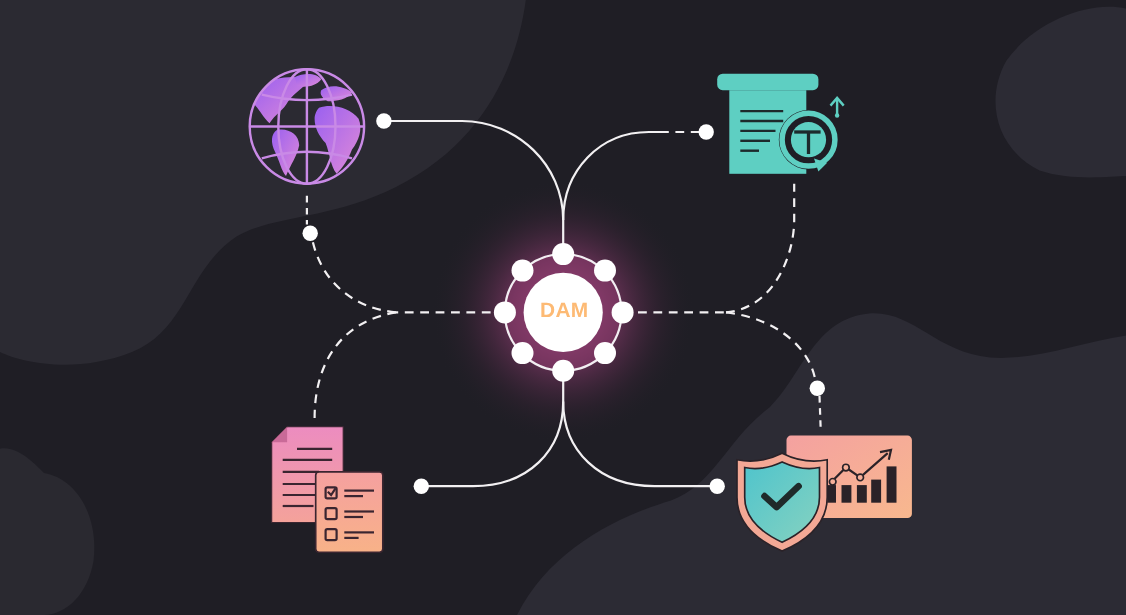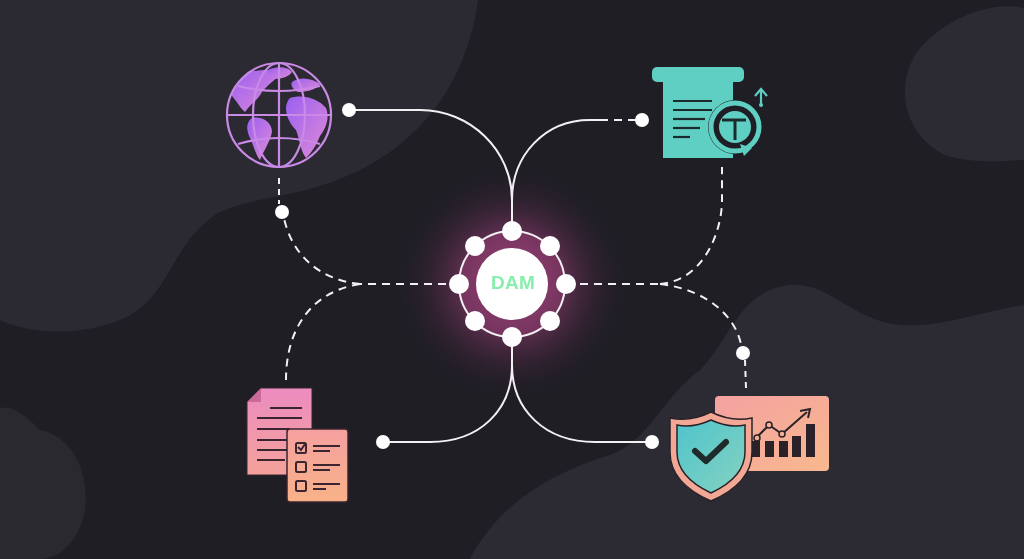"DAM" .hub-label { color: #86efac -> #fdba74 }
